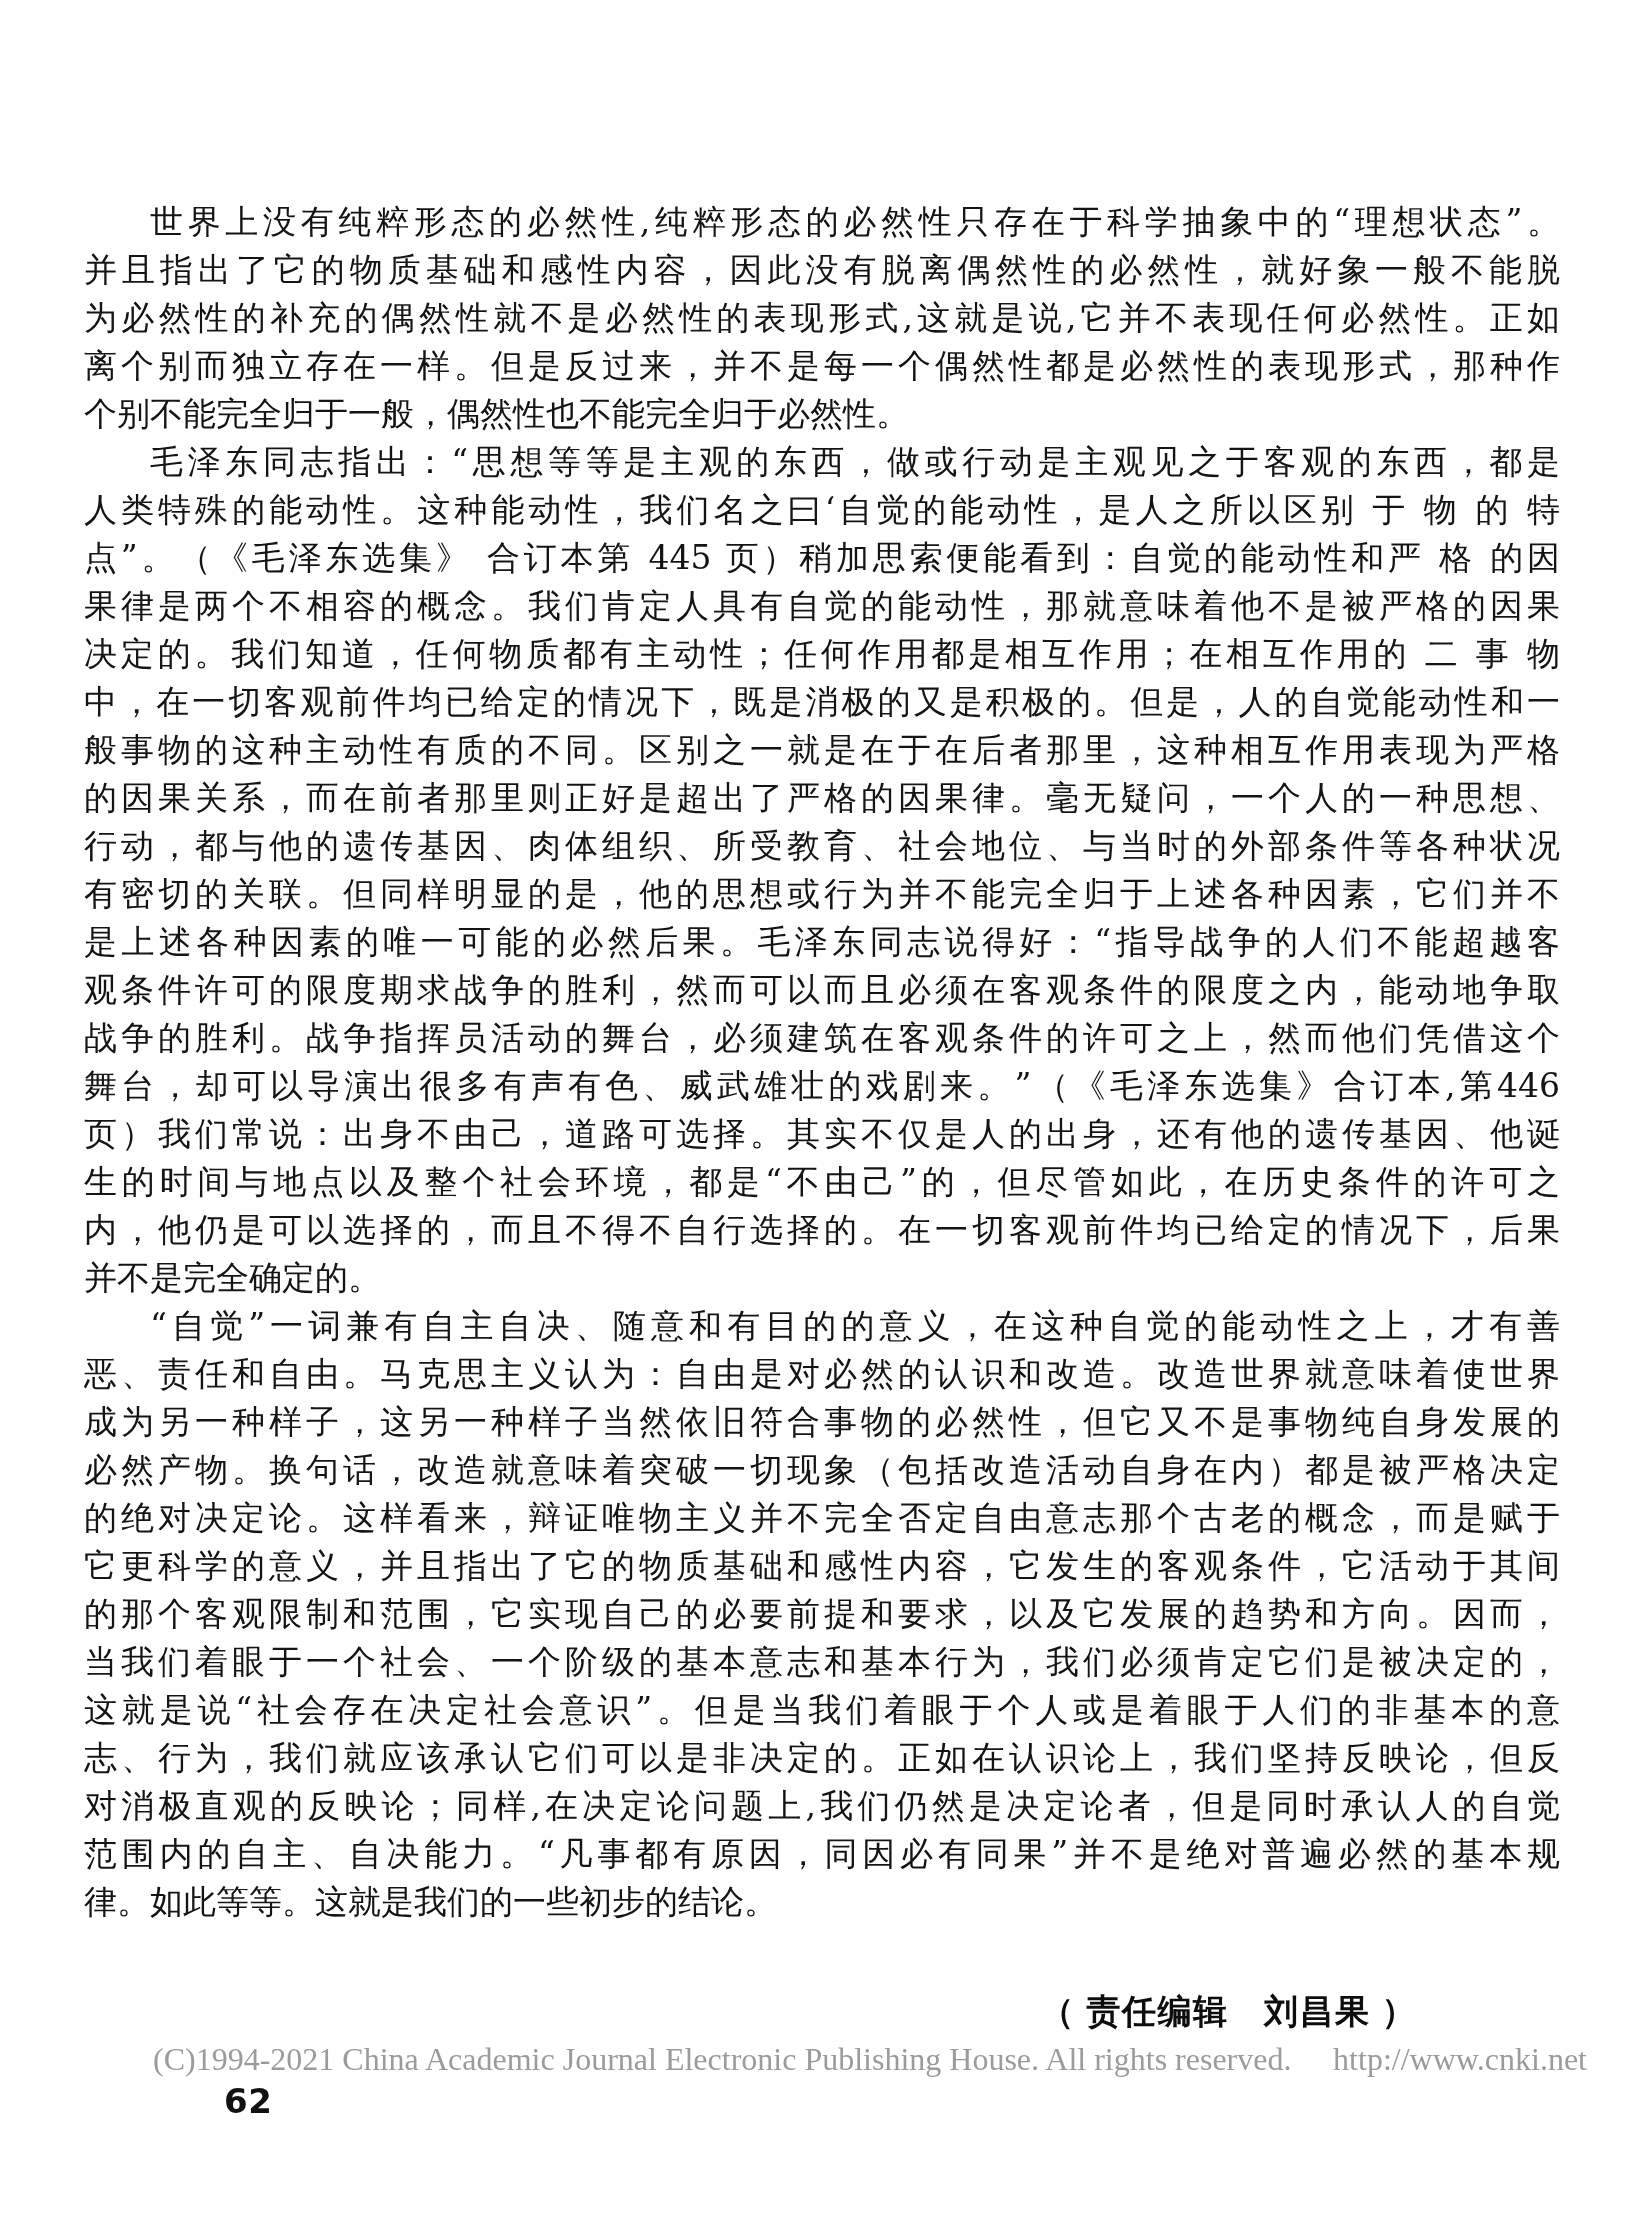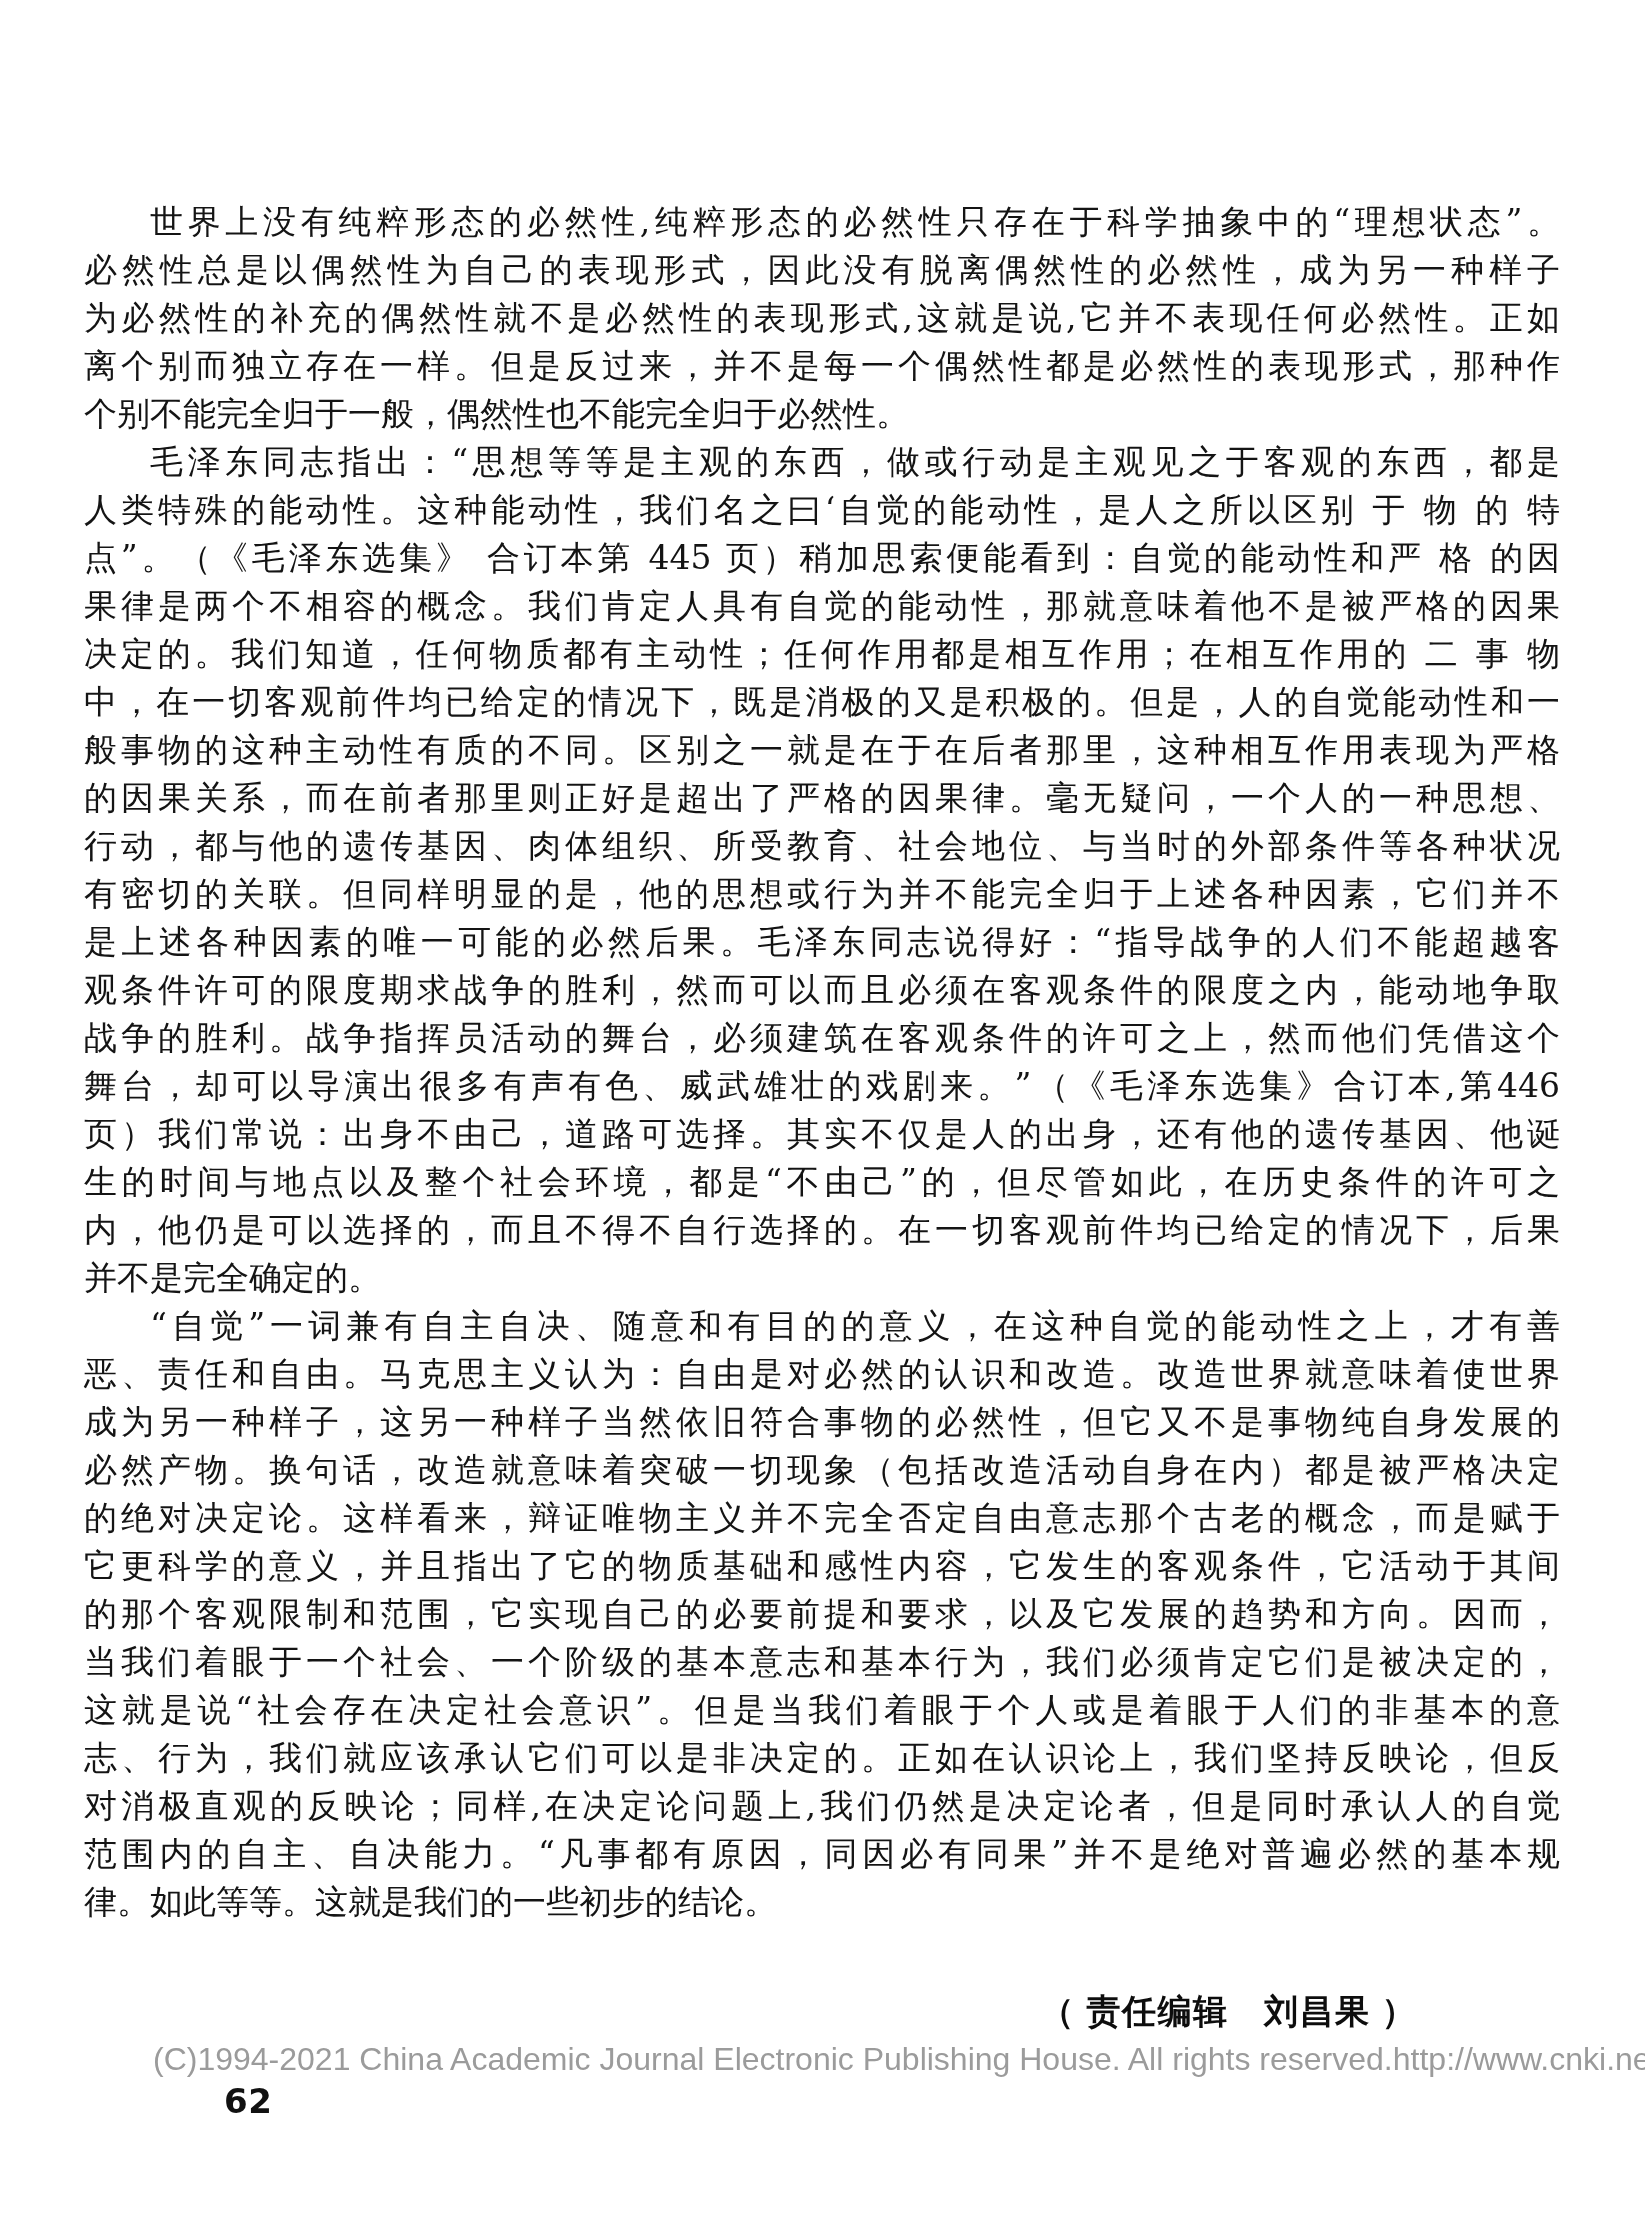"必然性总是以偶然性为自己的表现形式，因此没有脱离偶然性的必然性，成为另一种样子" div.line { text: 必然性总是以偶然性为自己的表现形式，因此没有脱离偶然性的必然性，成为另一种样子 -> 并且指出了它的物质基础和感性内容，因此没有脱离偶然性的必然性，就好象一般不能脱 }
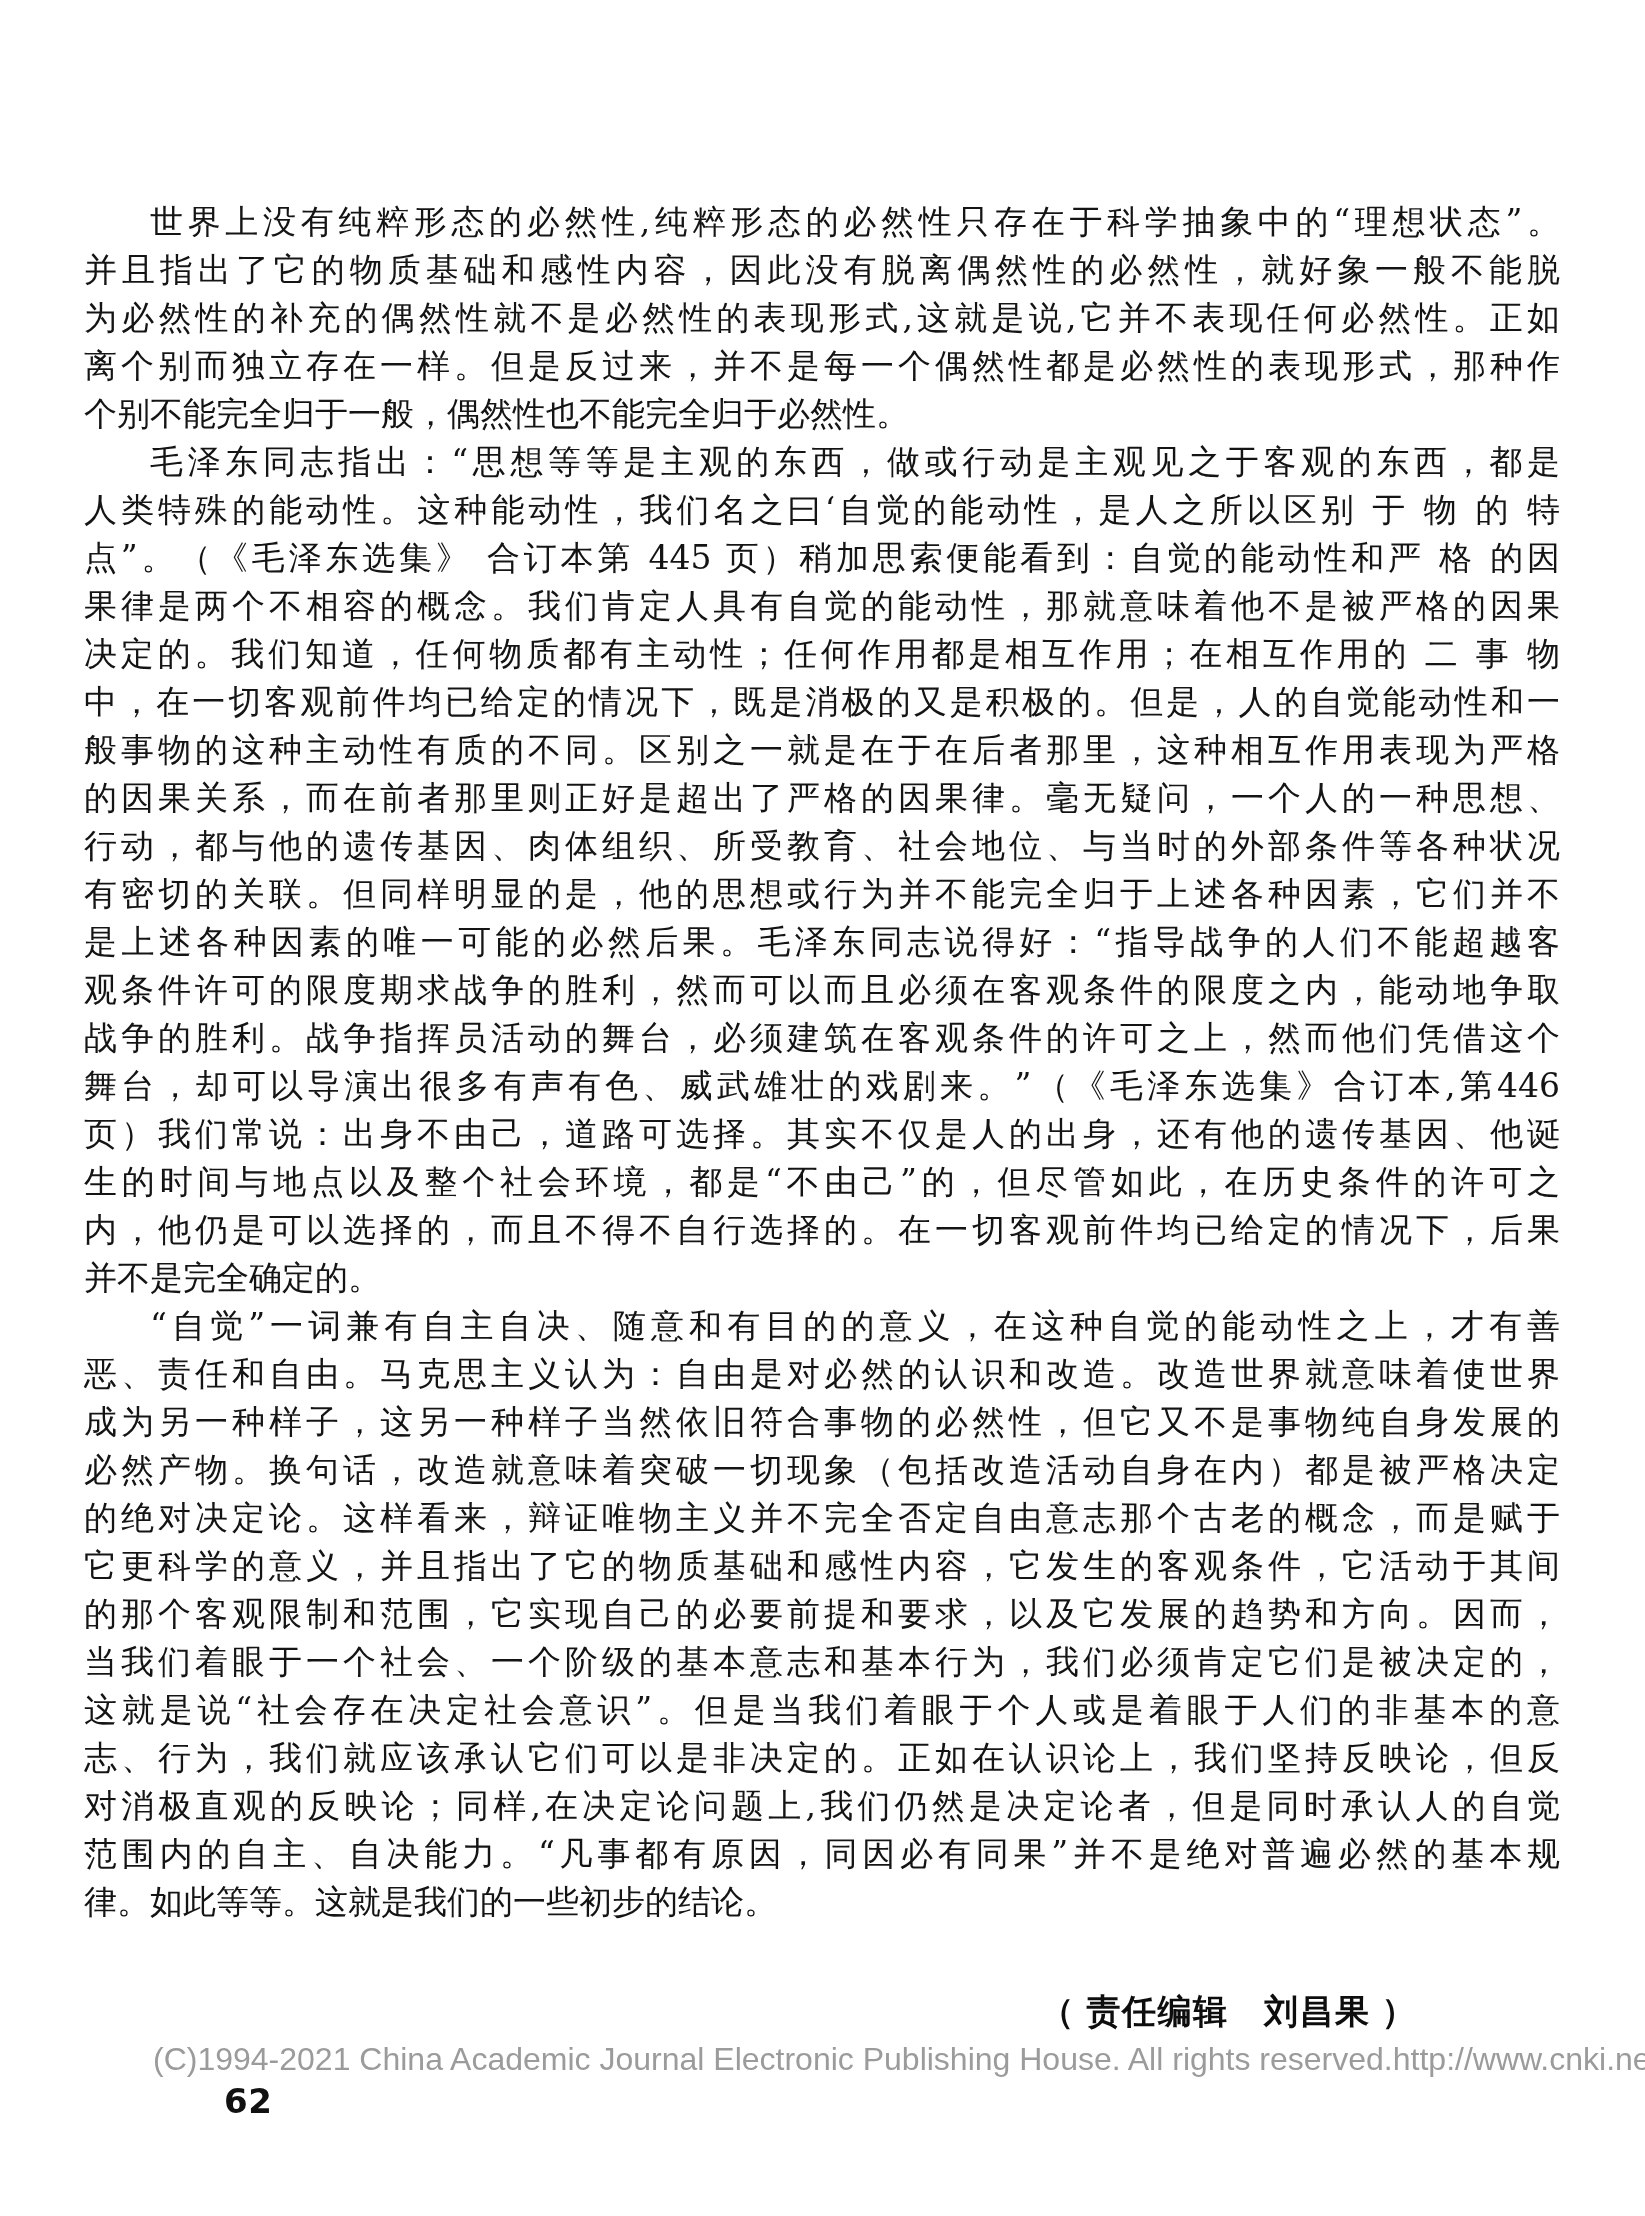"(C)1994-2021 China Academic Journal" #copyright-bar { font-family: Liberation Sans, sans-serif -> Liberation Serif, serif }
